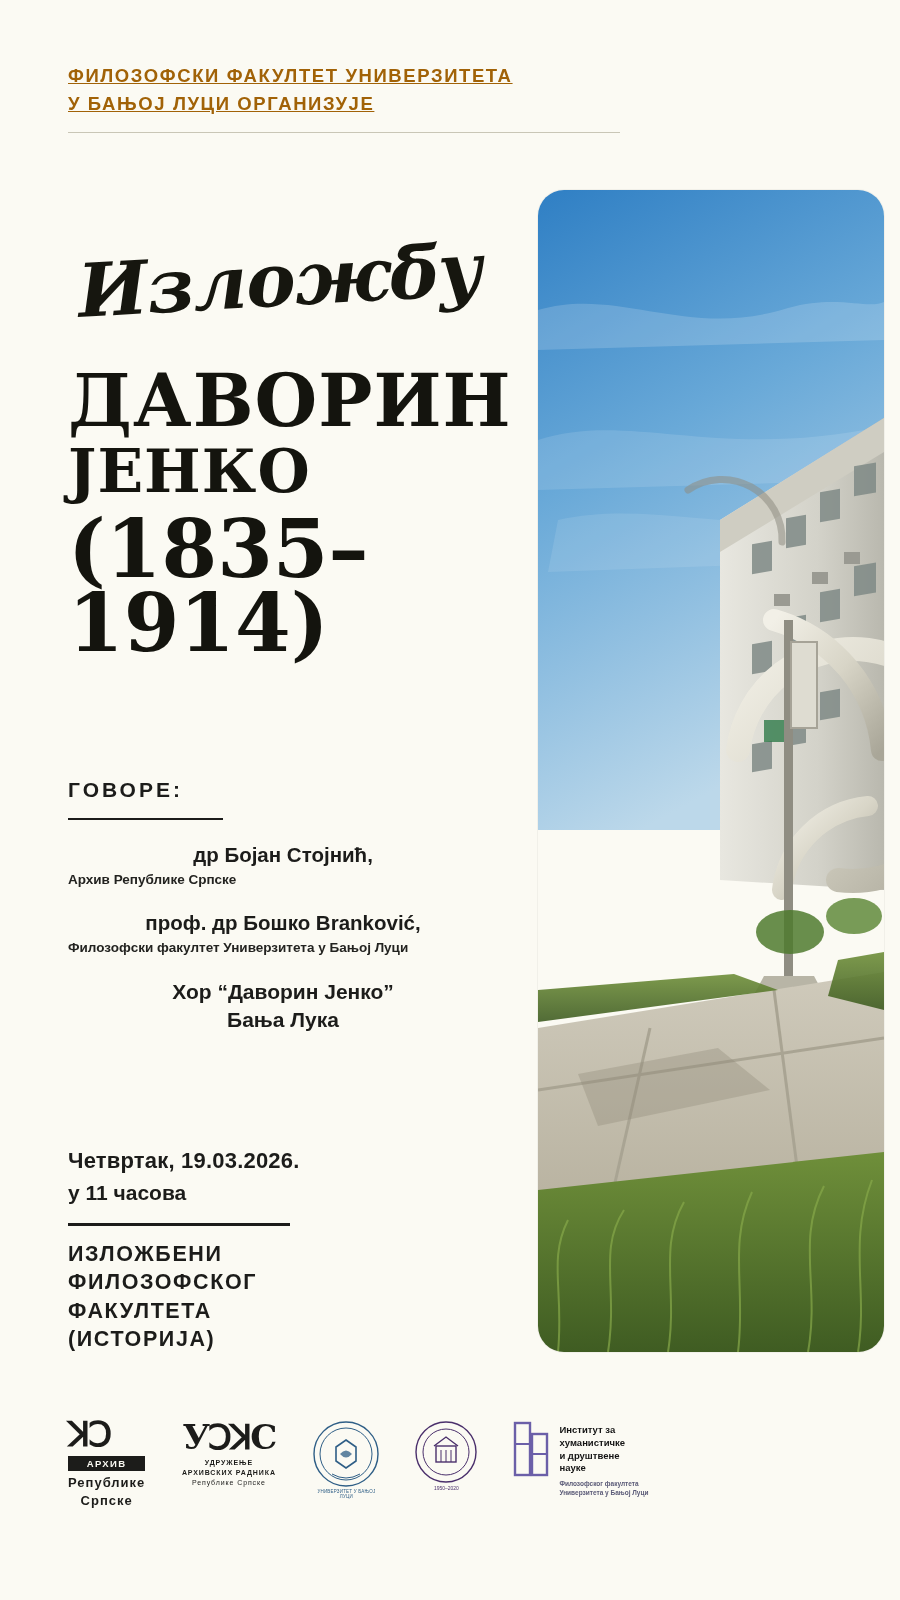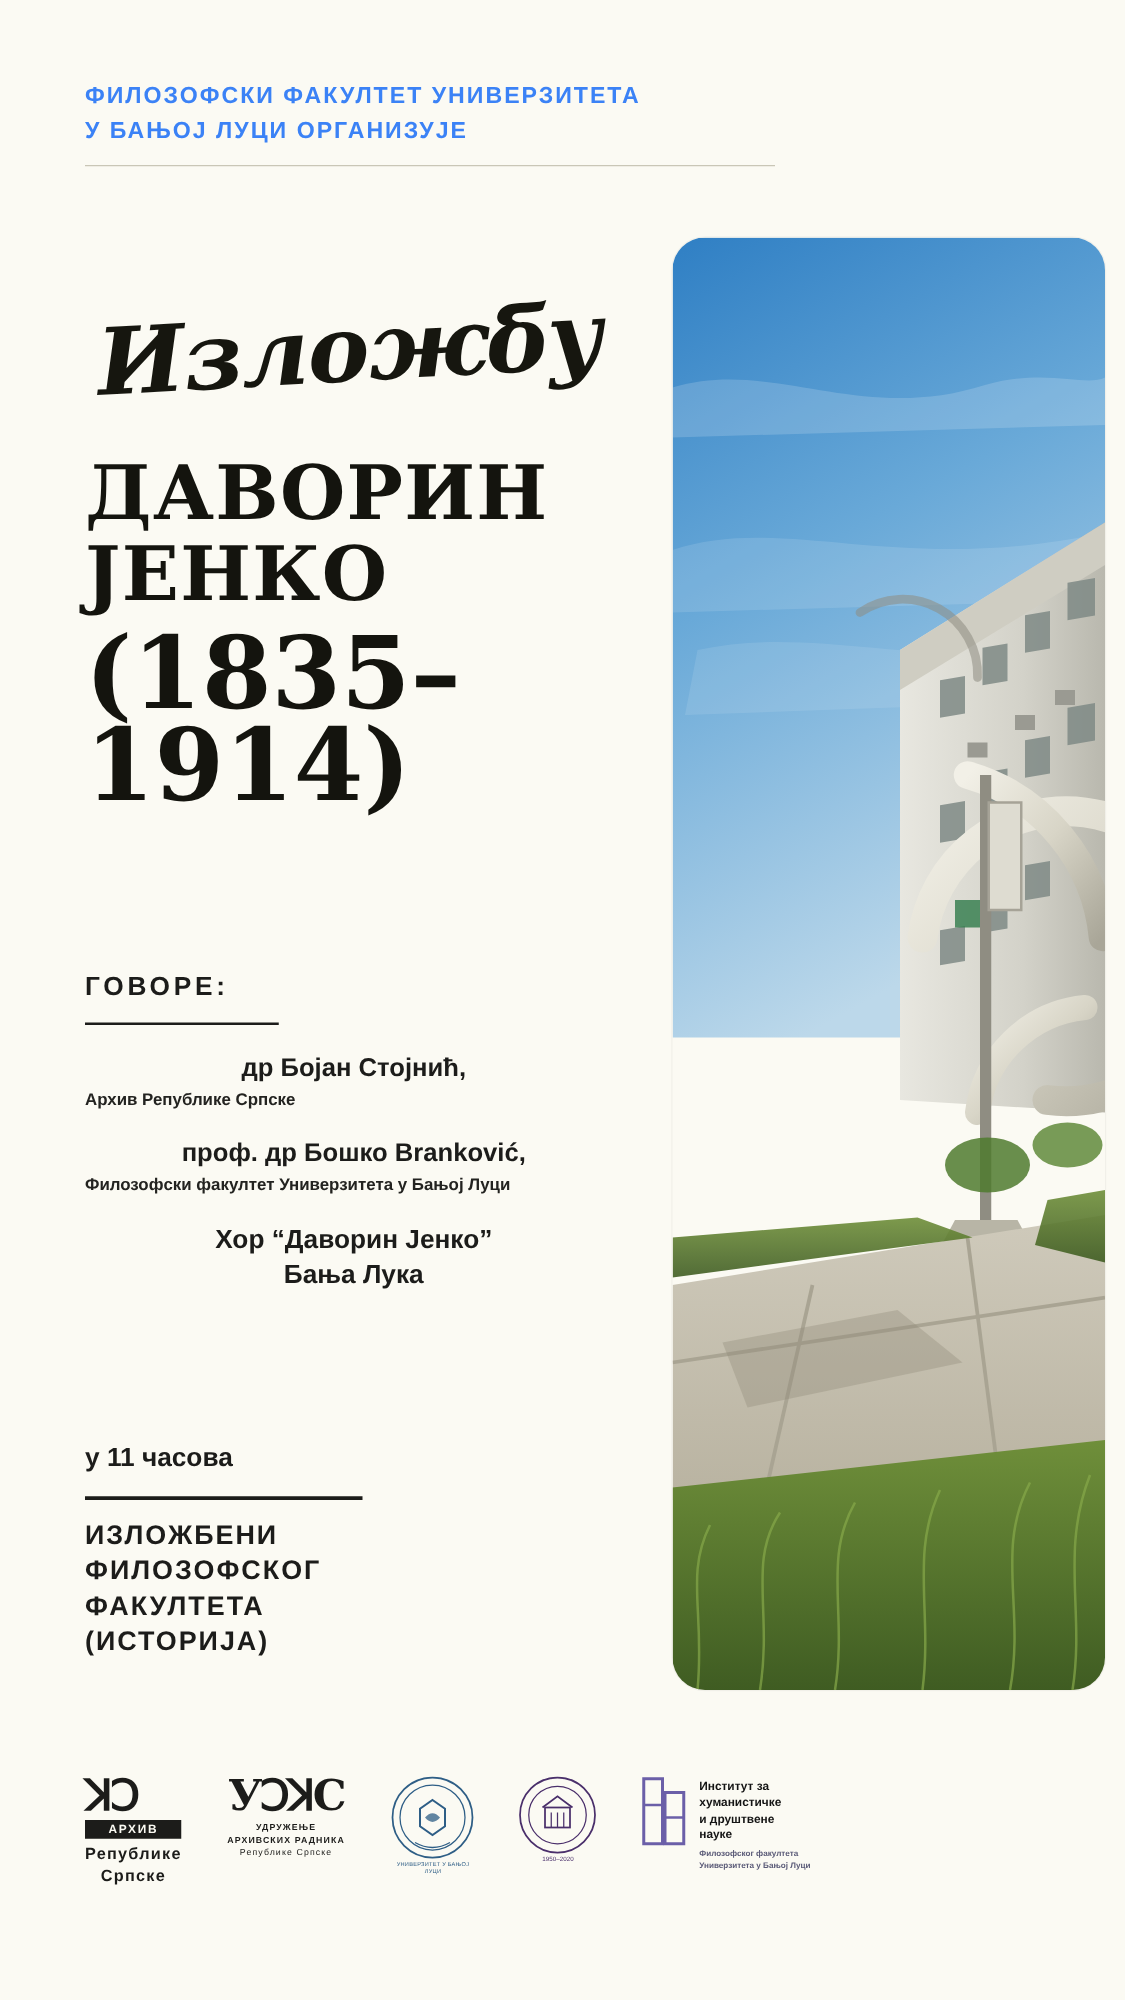"ФИЛОЗОФСКИ ФАКУЛТЕТ УНИВЕРЗИТЕТА" .header-text { color: #3b82f6 -> #a16207; text-decoration: none -> underline }
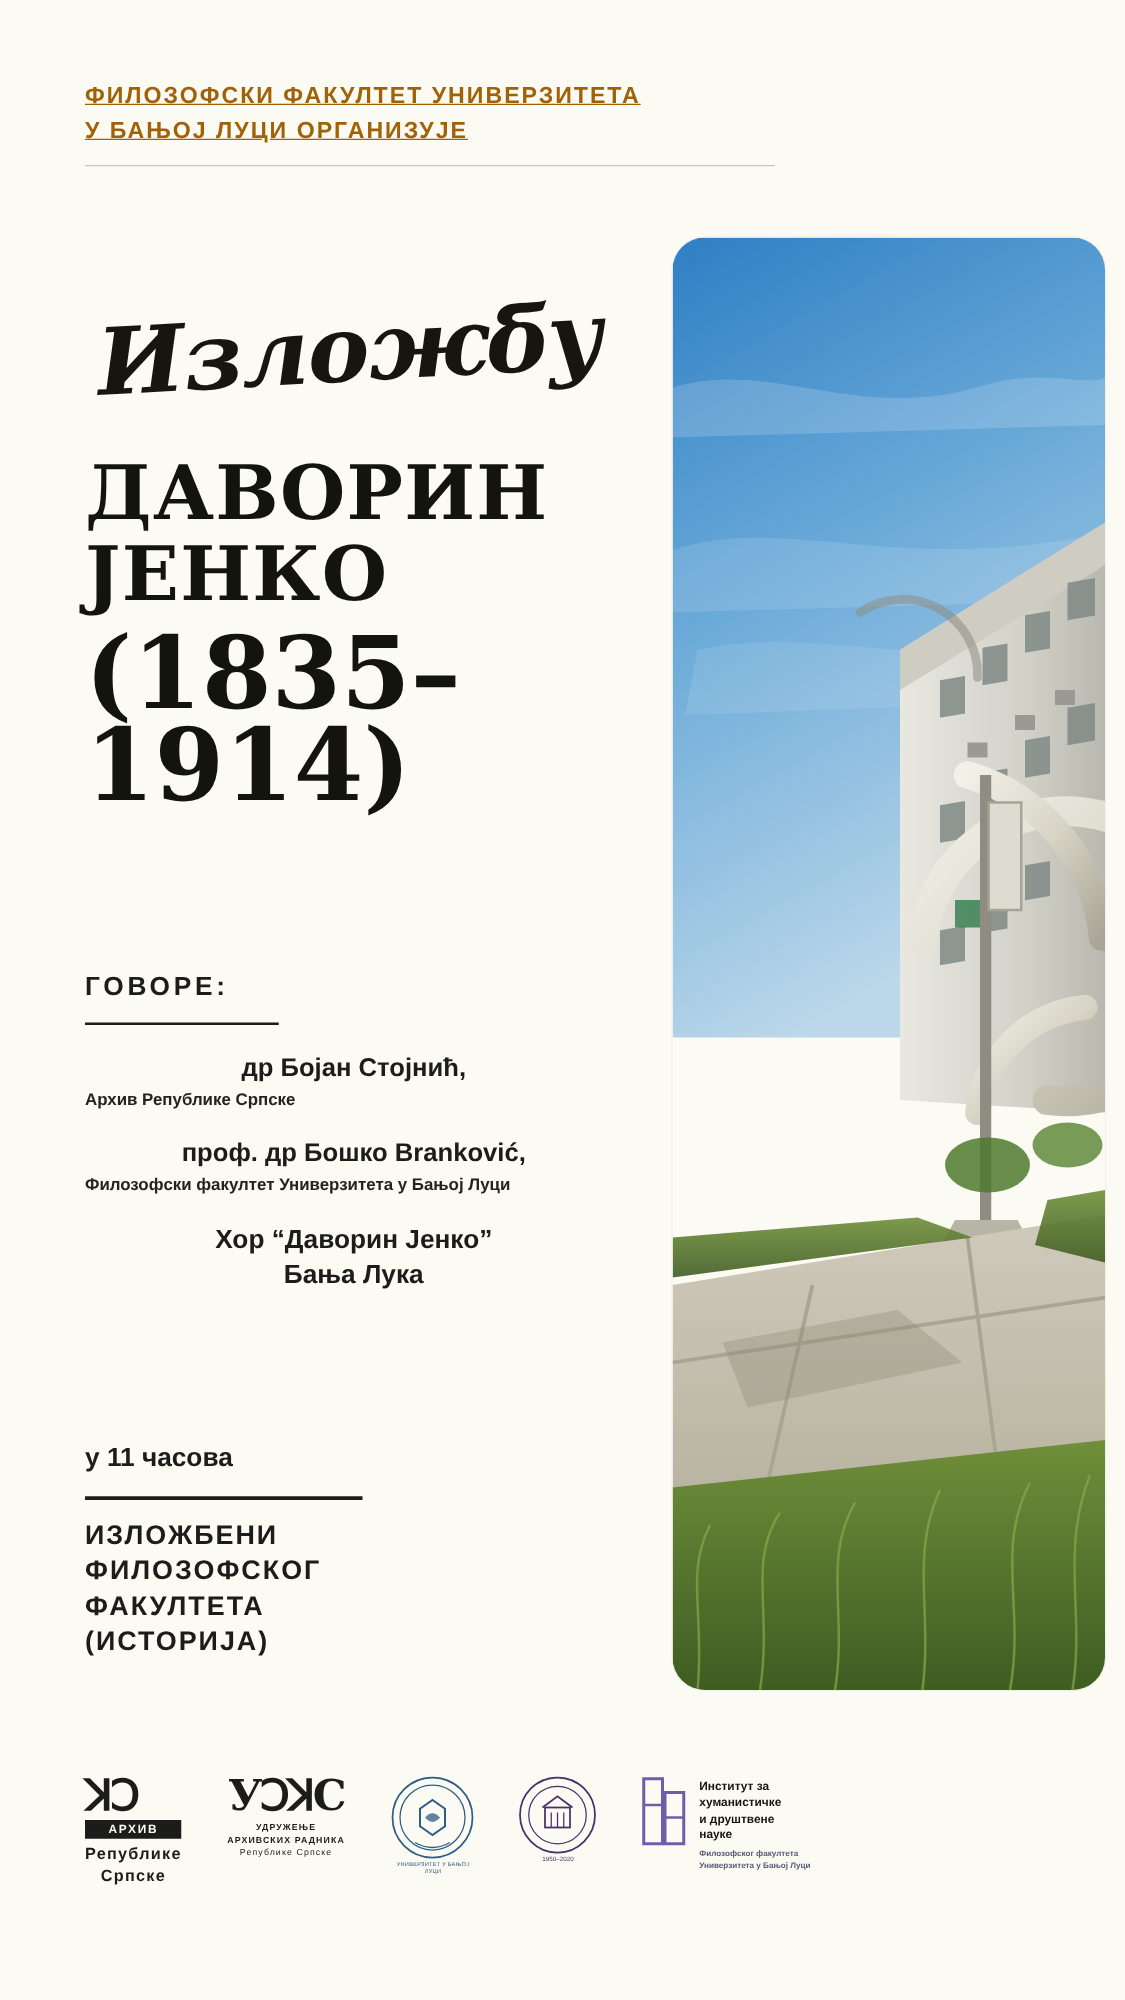"ДАВОРИН" .main-title .line1 { font-size: 60px -> 72px }
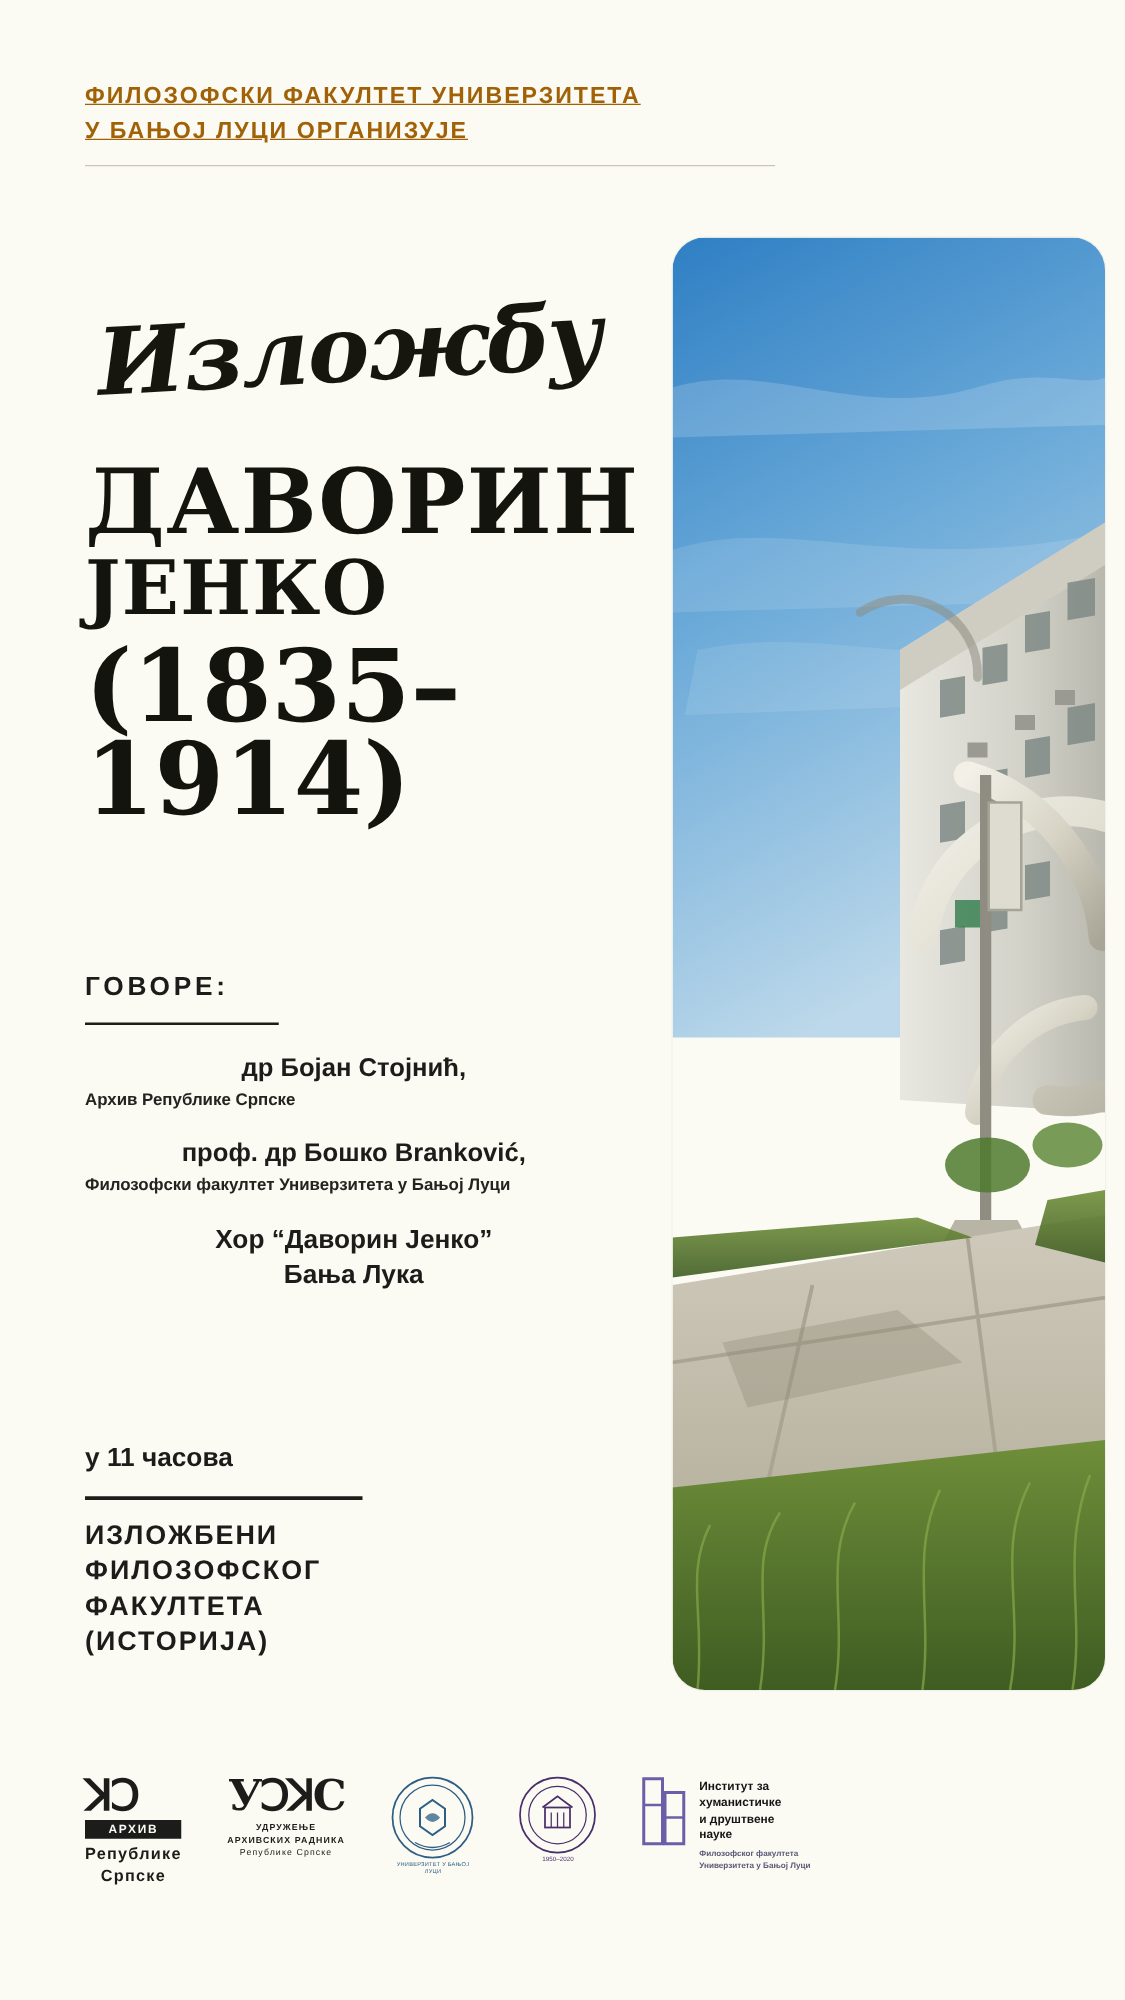"Четвртак, 19.03.2026." div.date-line { html: none -> <div>Четвртак, 19.03.2026.</div> }
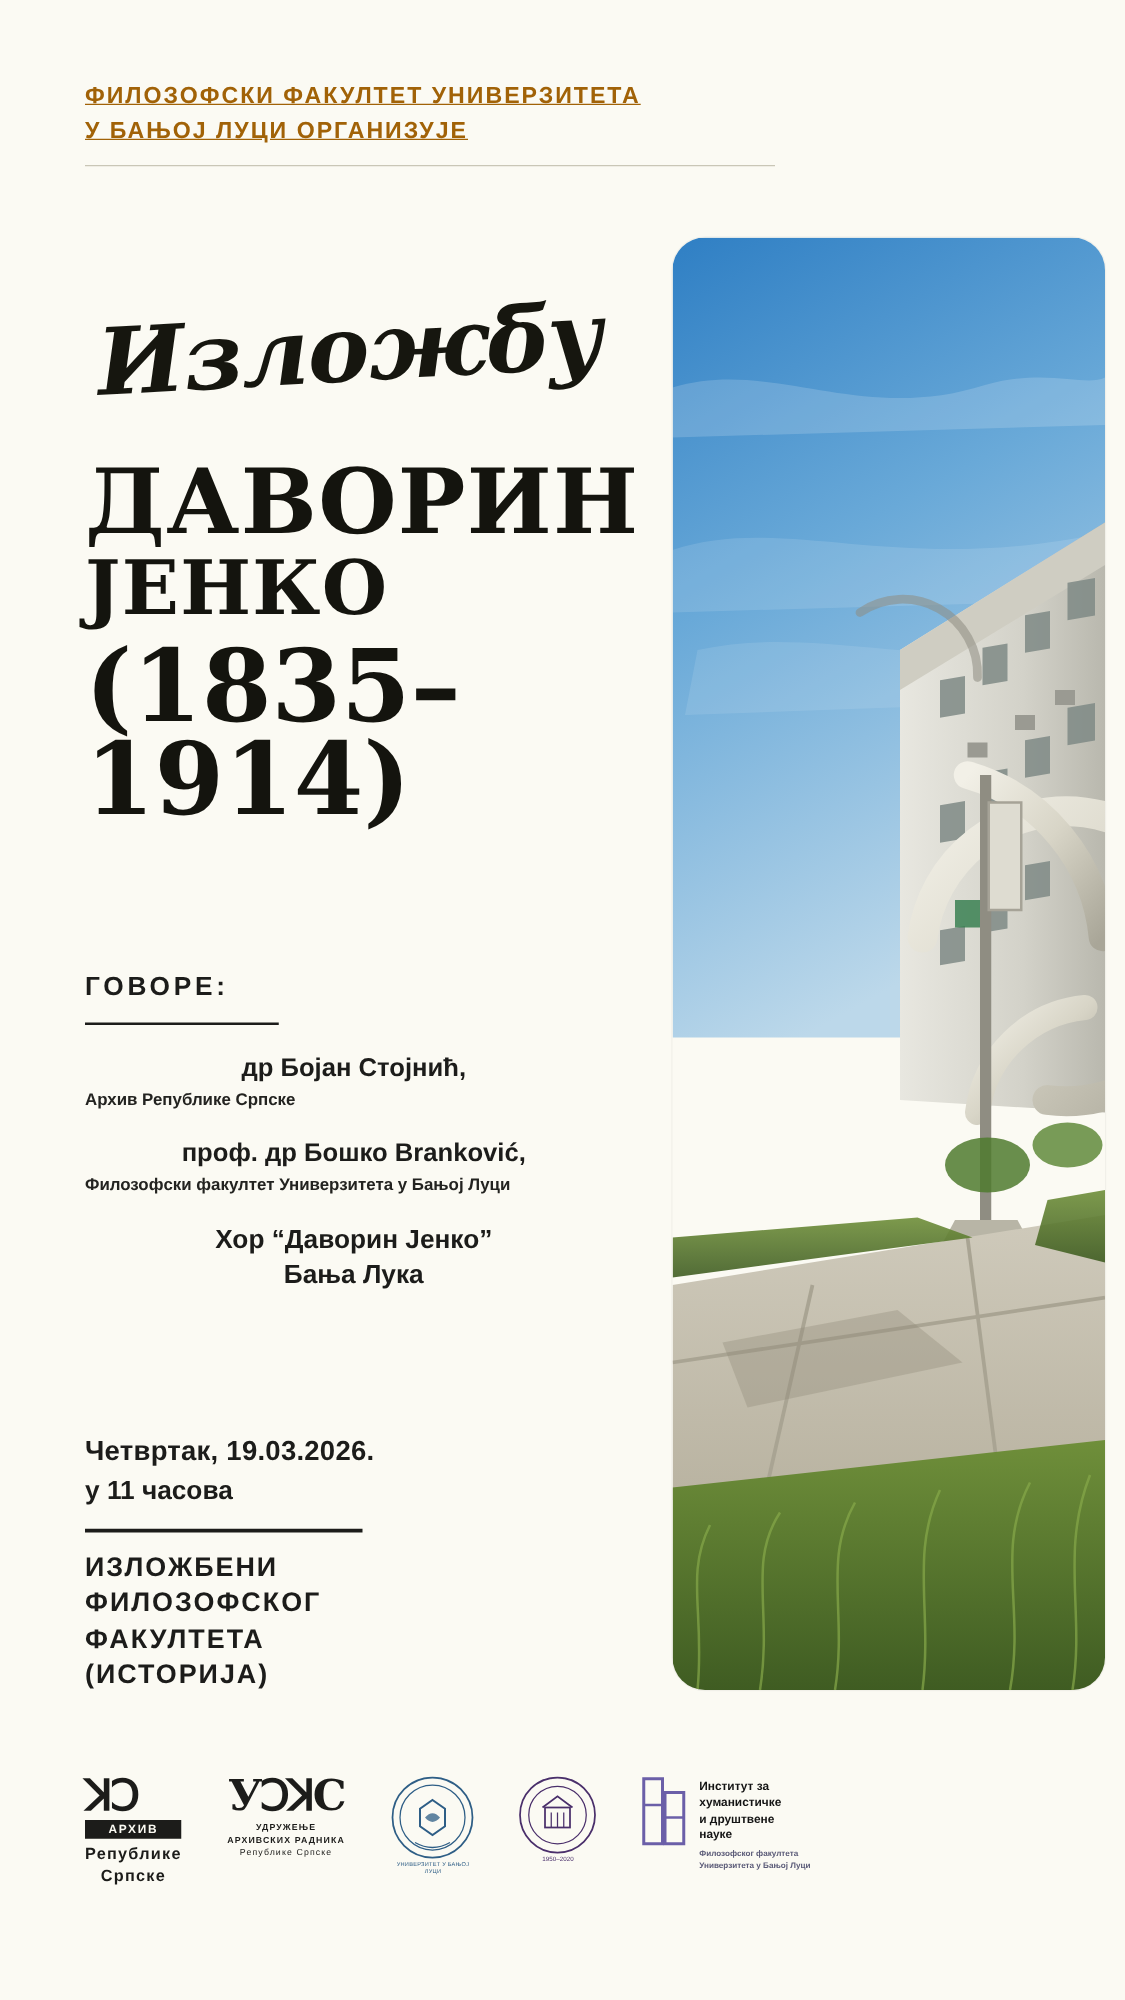"ꓘꓛ" .logo-archive .mark { font-family: Liberation Sans, sans-serif -> Liberation Mono, monospace }
